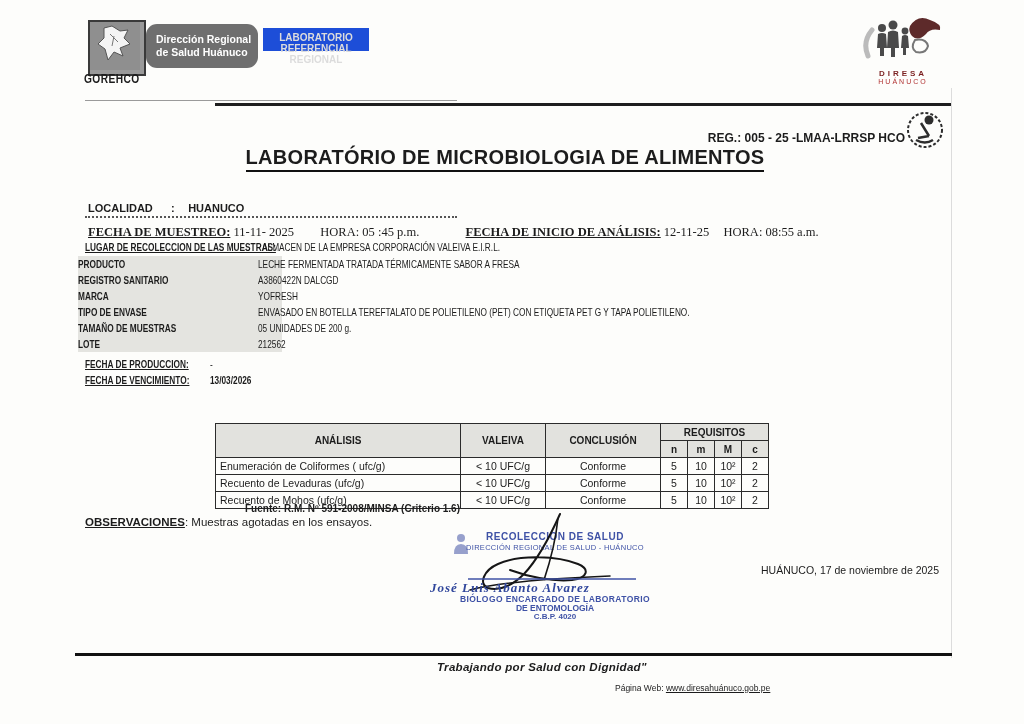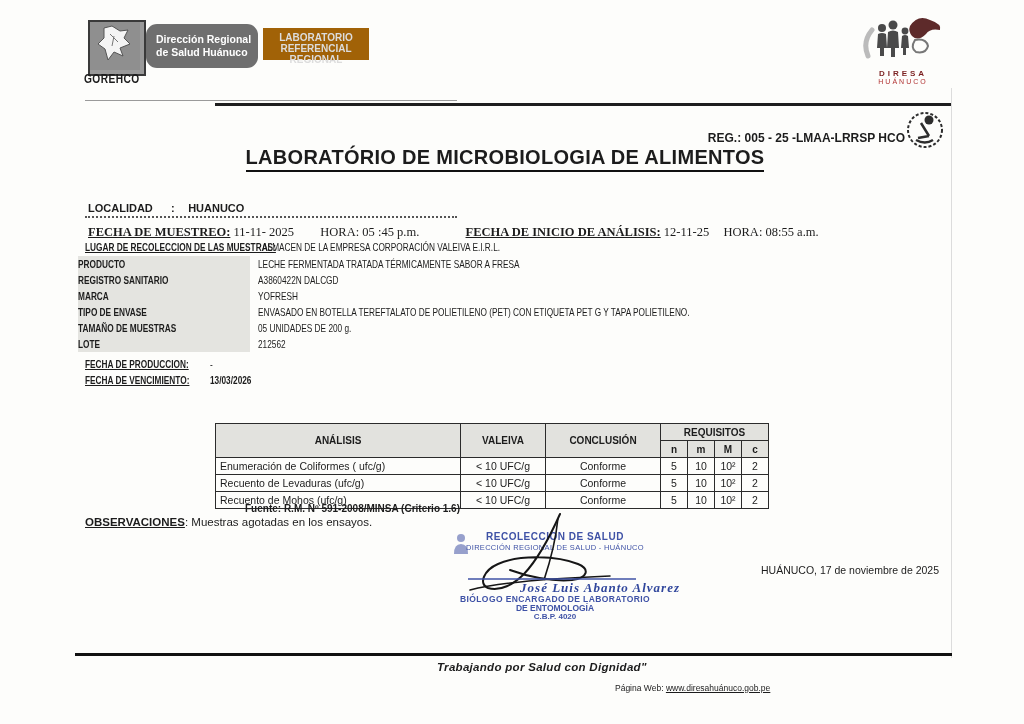"LABORATORIO" .org-light { background: #a16207 -> #1d4ed8; height: 32px -> 23px }
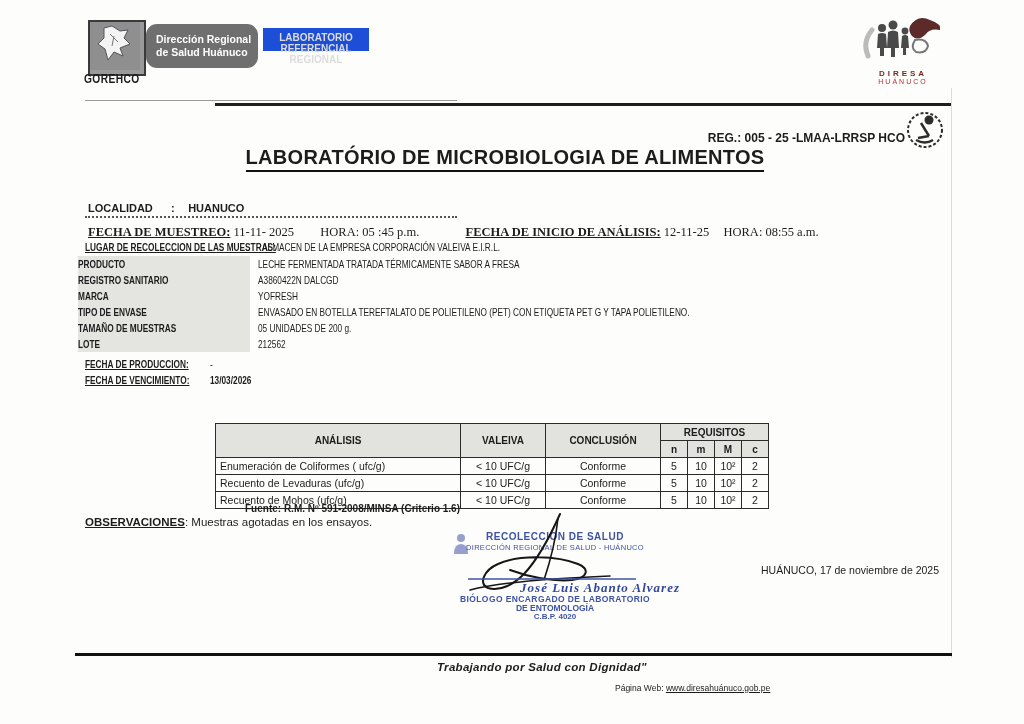"PRODUCTO" .prod-label { width: 172px -> 204px }
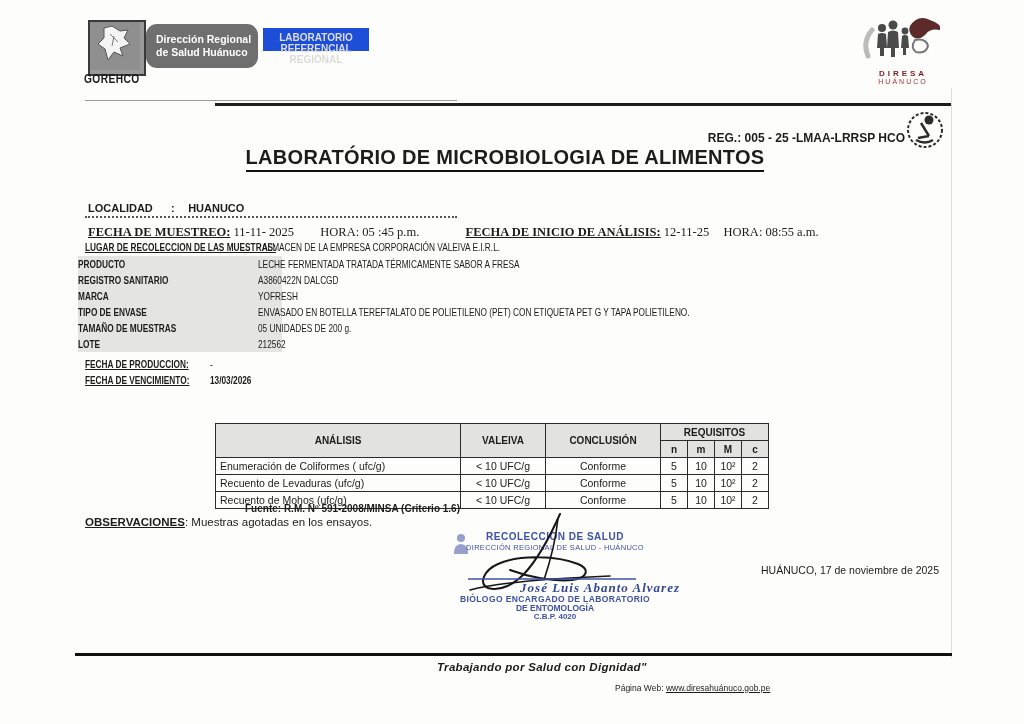"José Luis Abanto Alvarez" .stamp-name { text-align: right -> left }
